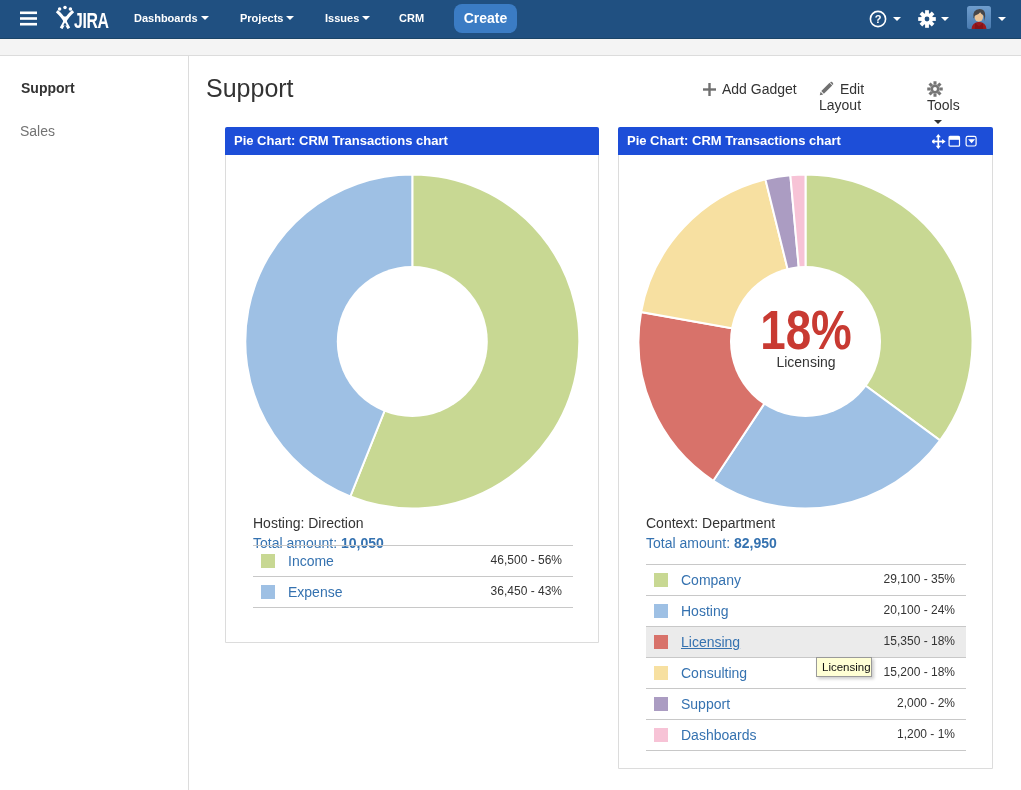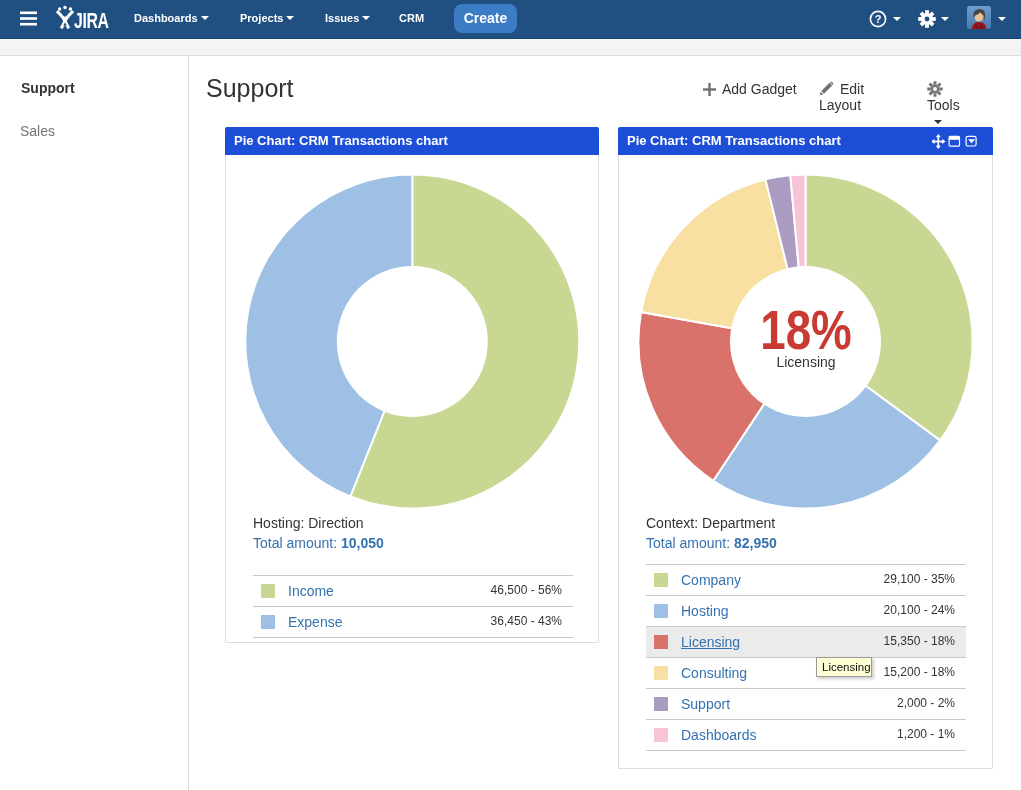"Income" div.legend { top: 447px -> 417px }
